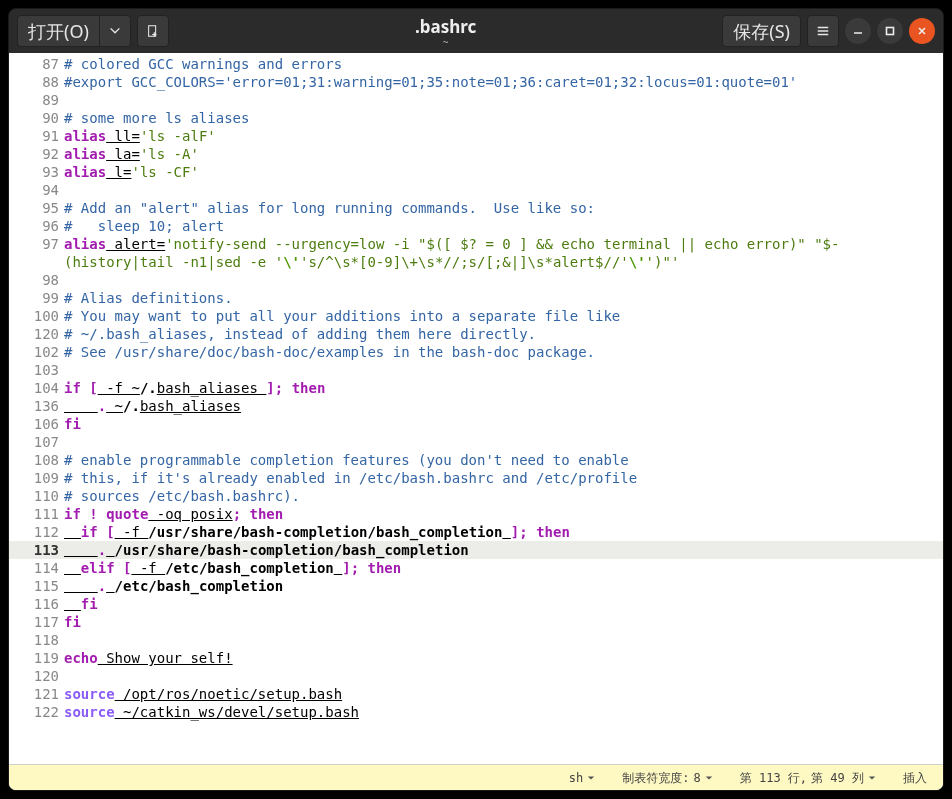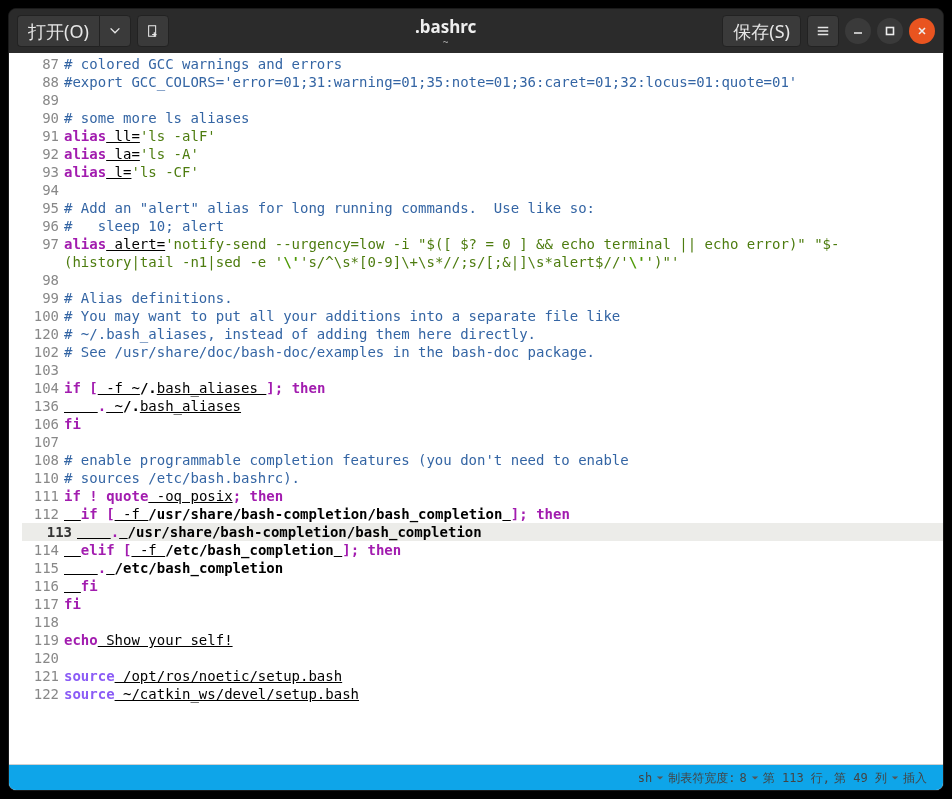"109" div.line { html: none -> <div><div>109</div><div><span># this, if it's already enabled in /etc/bash.bashrc and /etc/profile</span></div></div> }
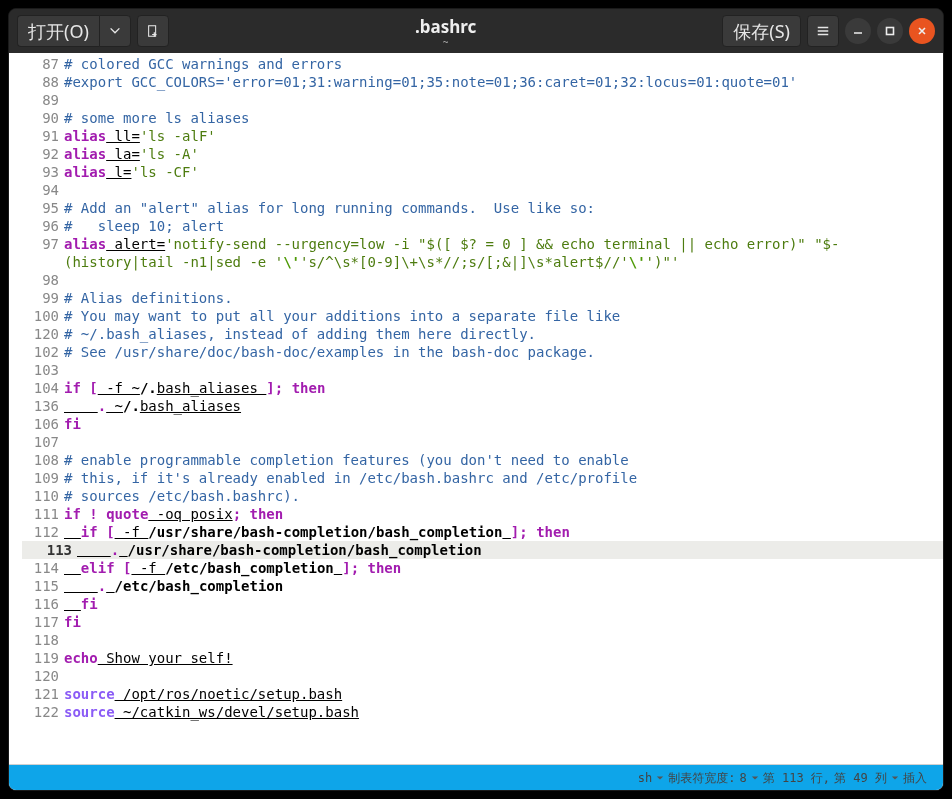"113" .line.current { margin-left: 13px -> none }
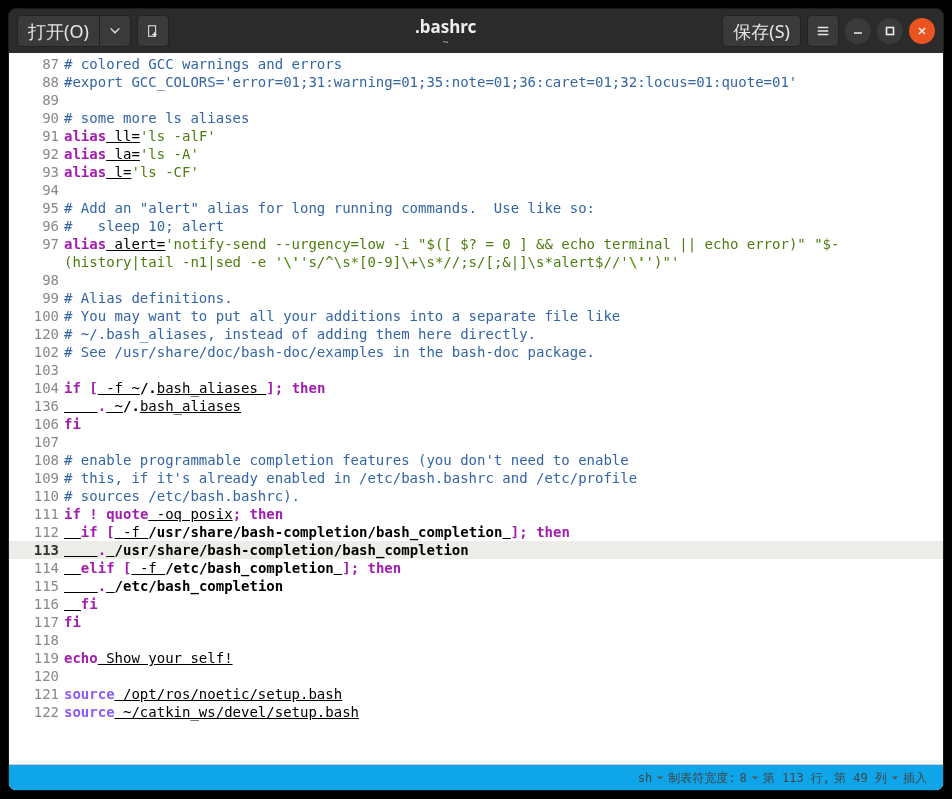"sh" .statusbar { background: #0ea5e9 -> #fef9c3; gap: 4px -> 27px }
